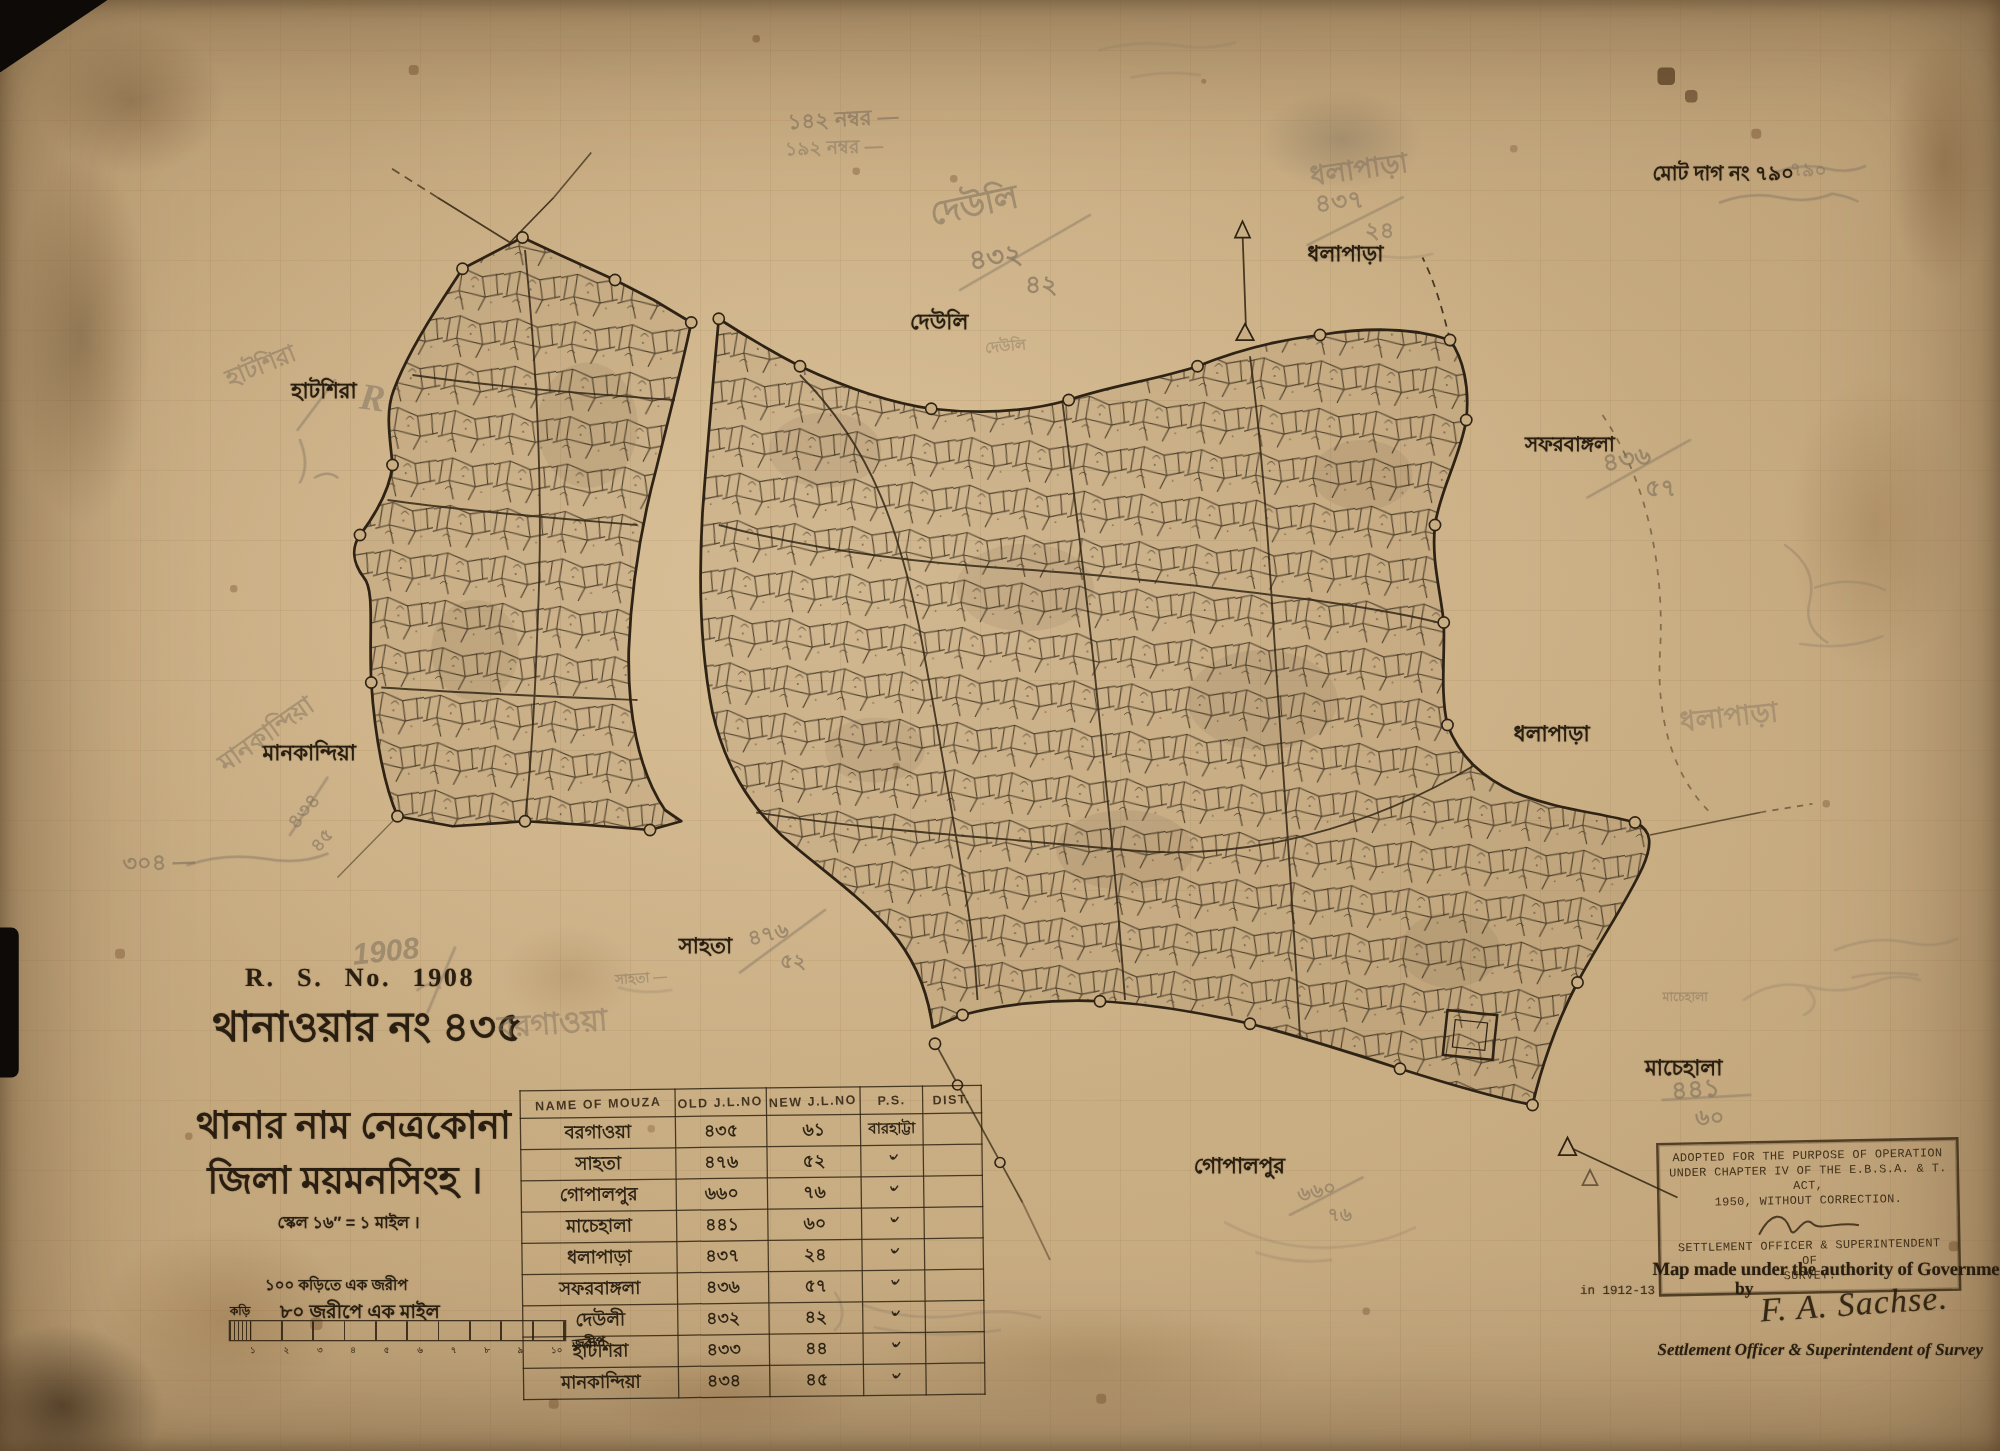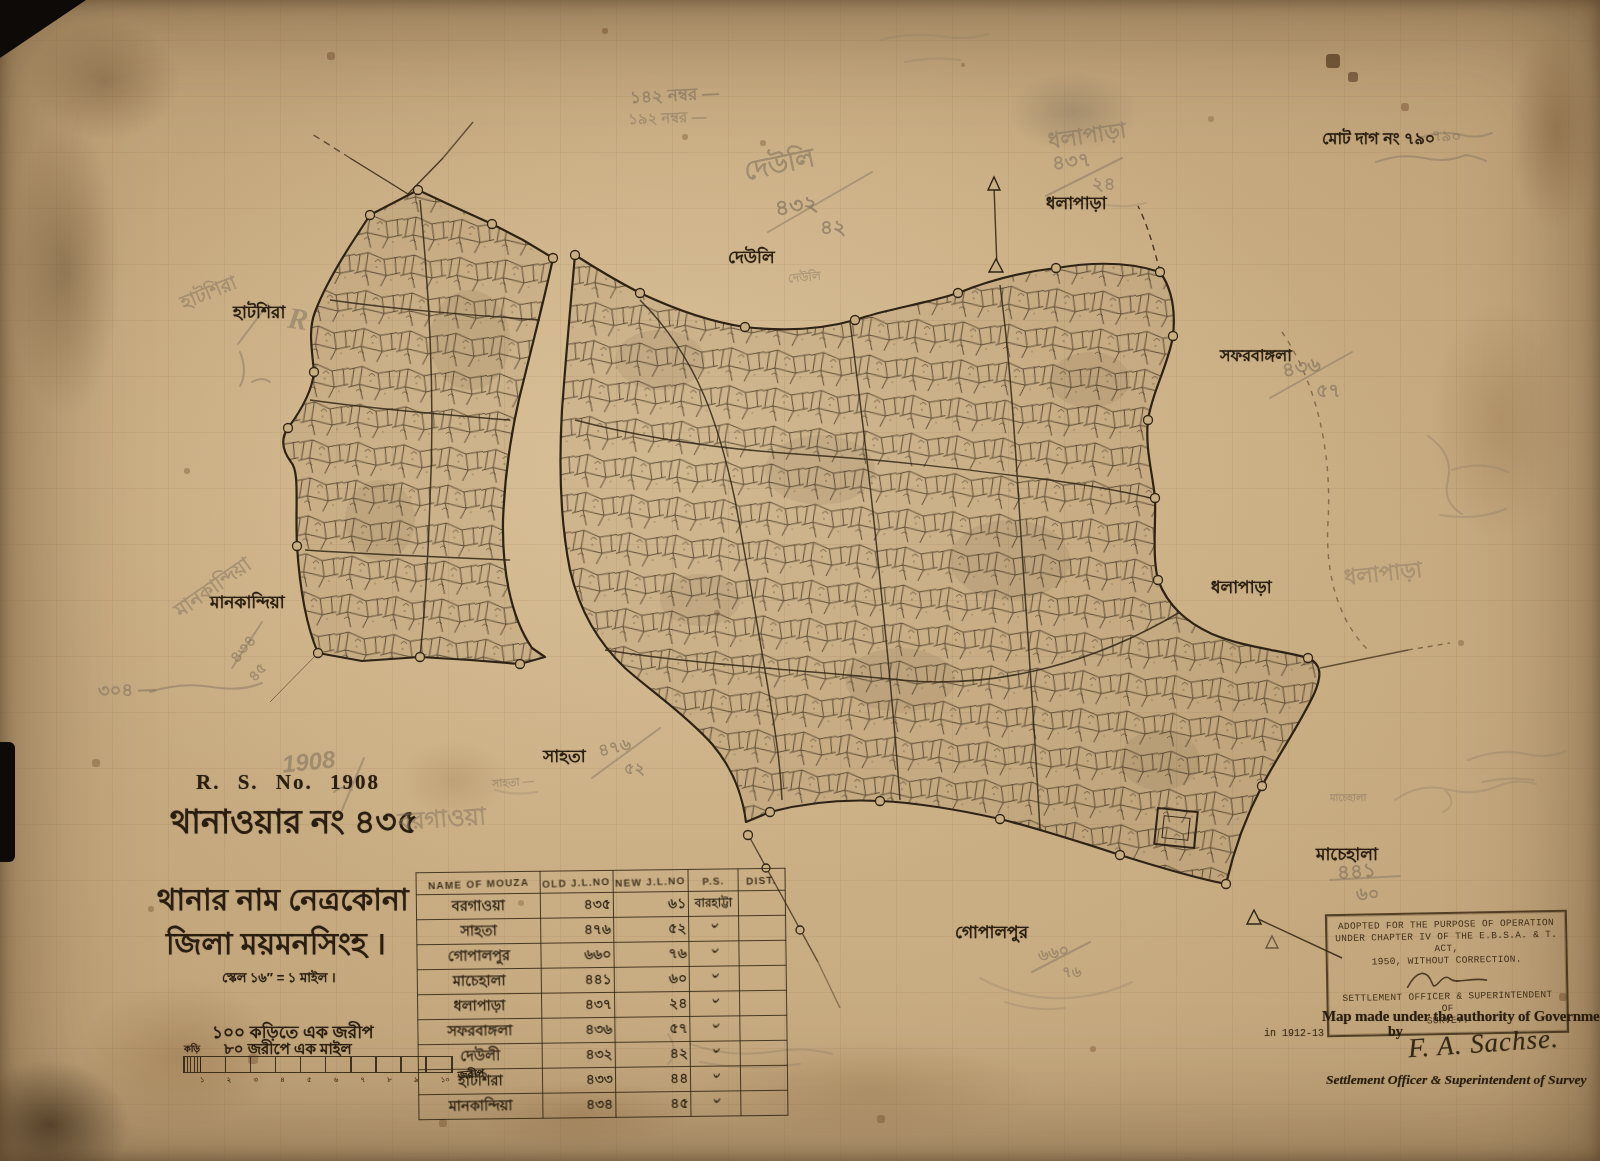"৪৩৫" .mouza-table td.num { text-align: right -> none }
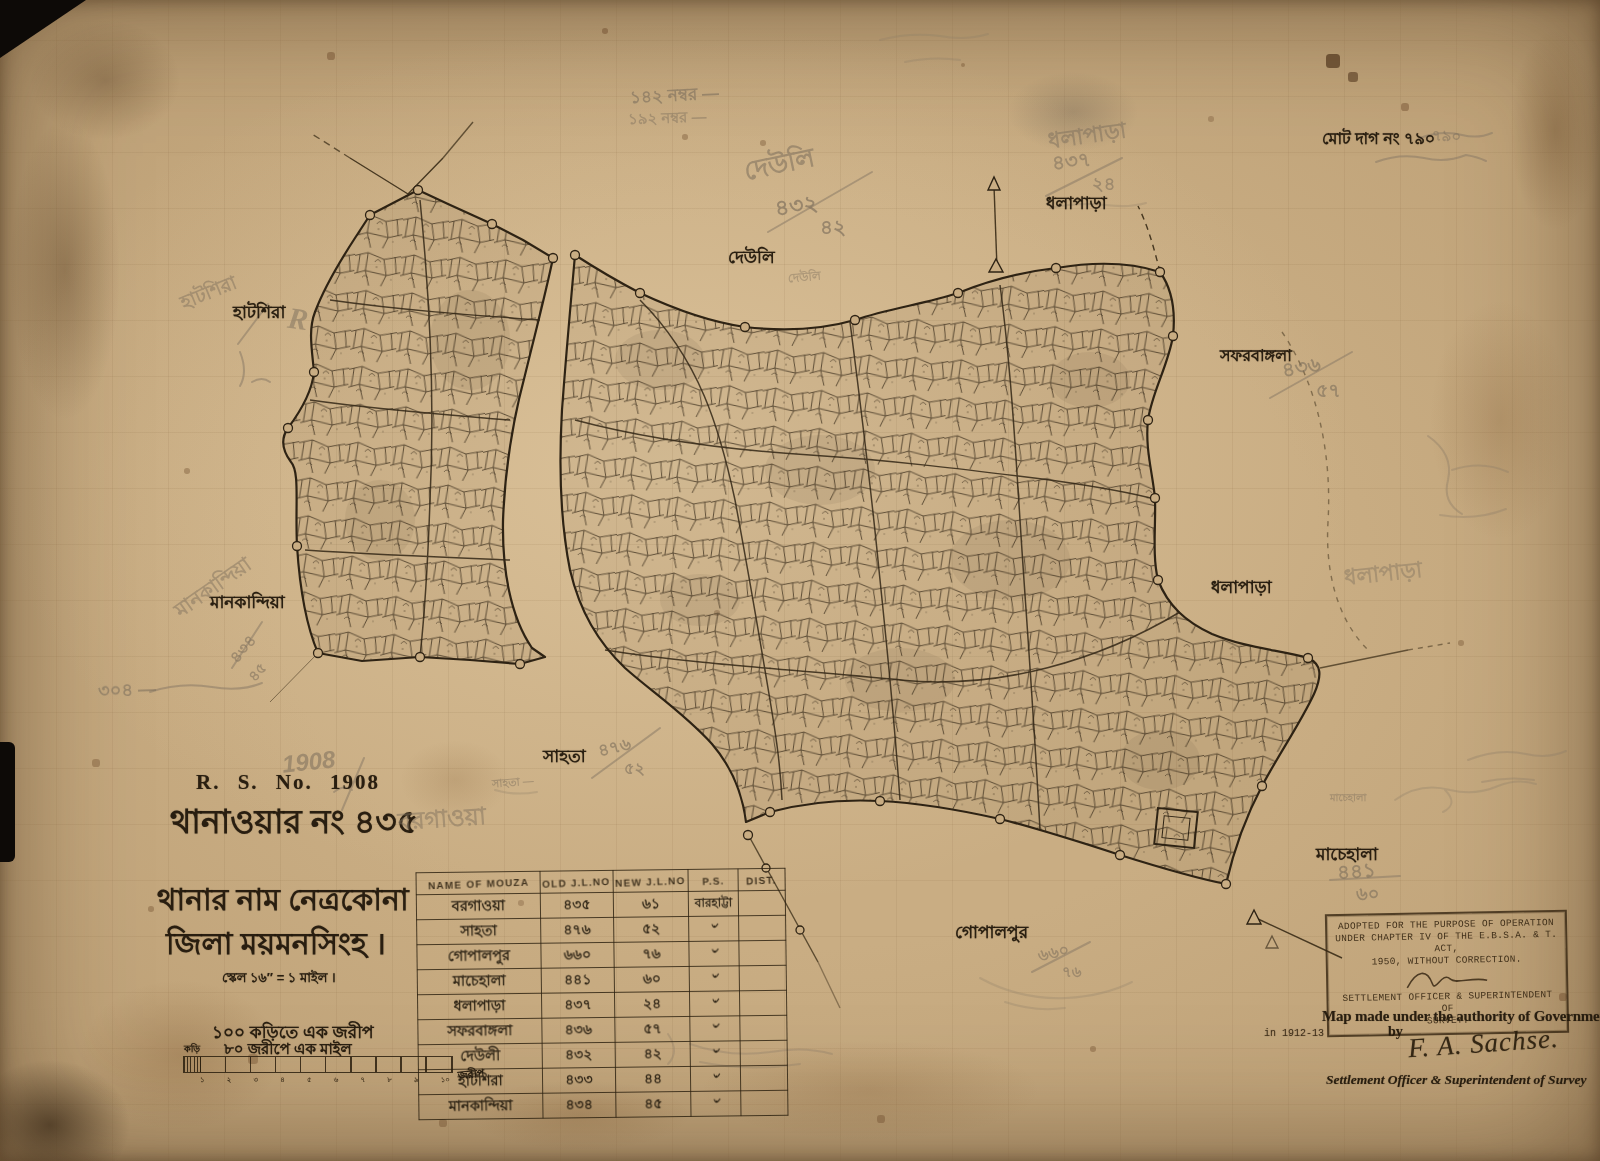"১০০ কড়িতে এক জরীপ" div.ink { font-size: 17px -> 12px }
